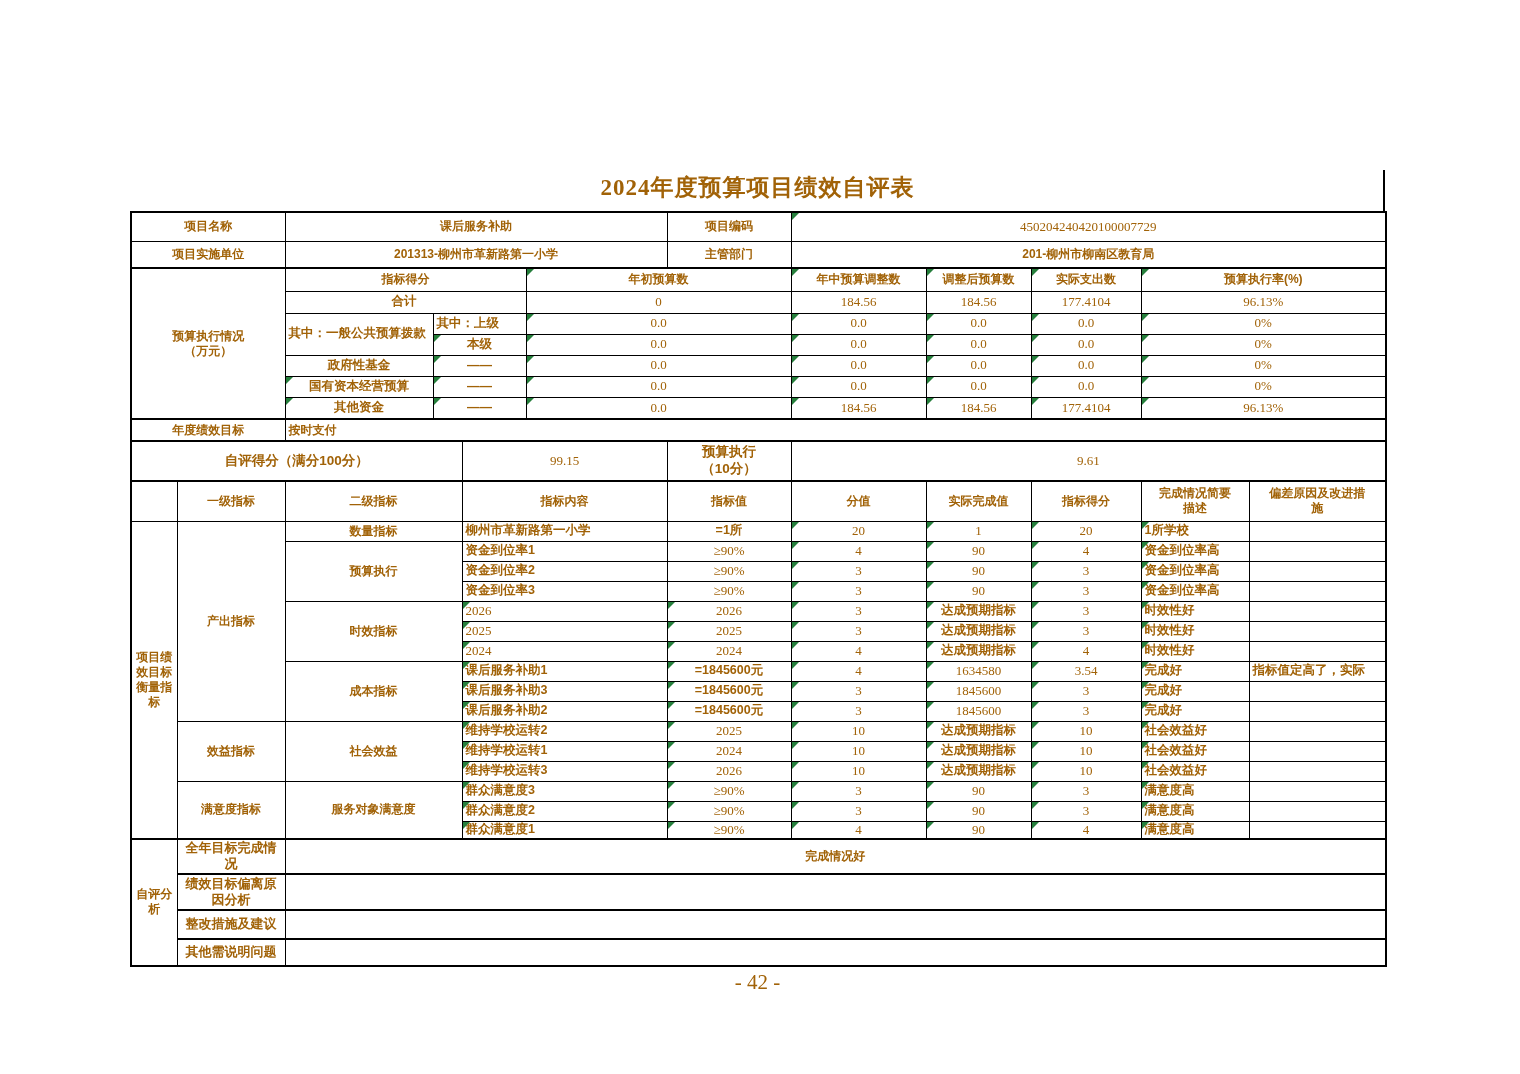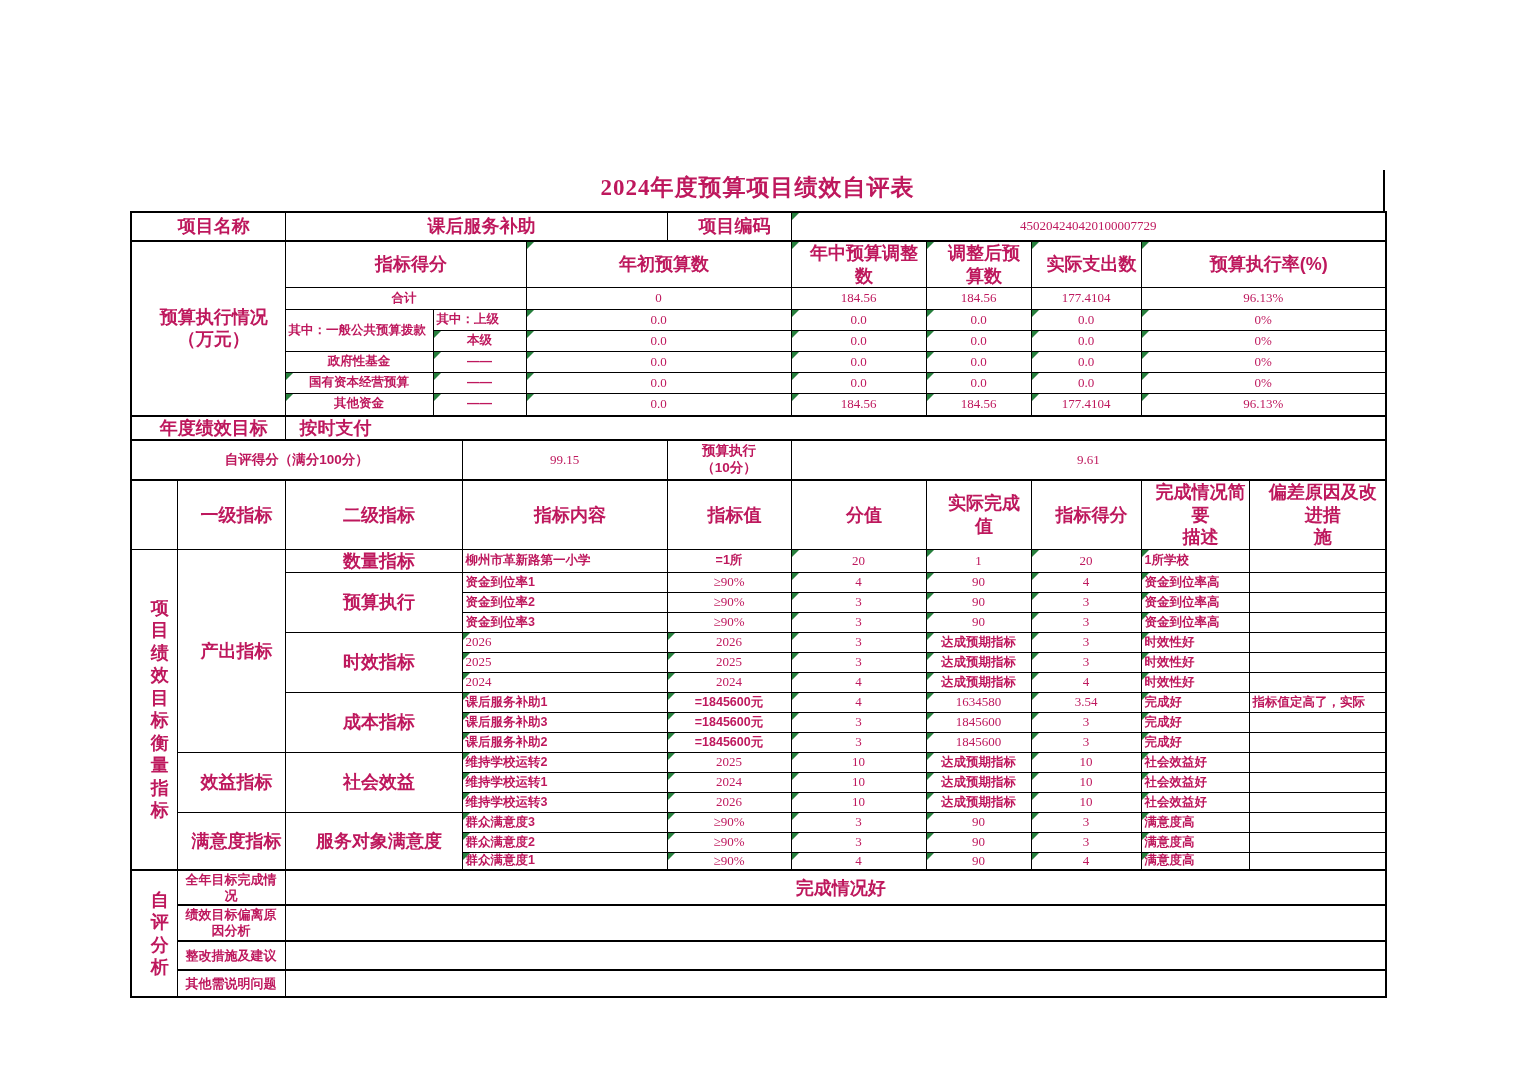"2024年度预算项目绩效自评表" .page { color: #be185d -> #a16207 }
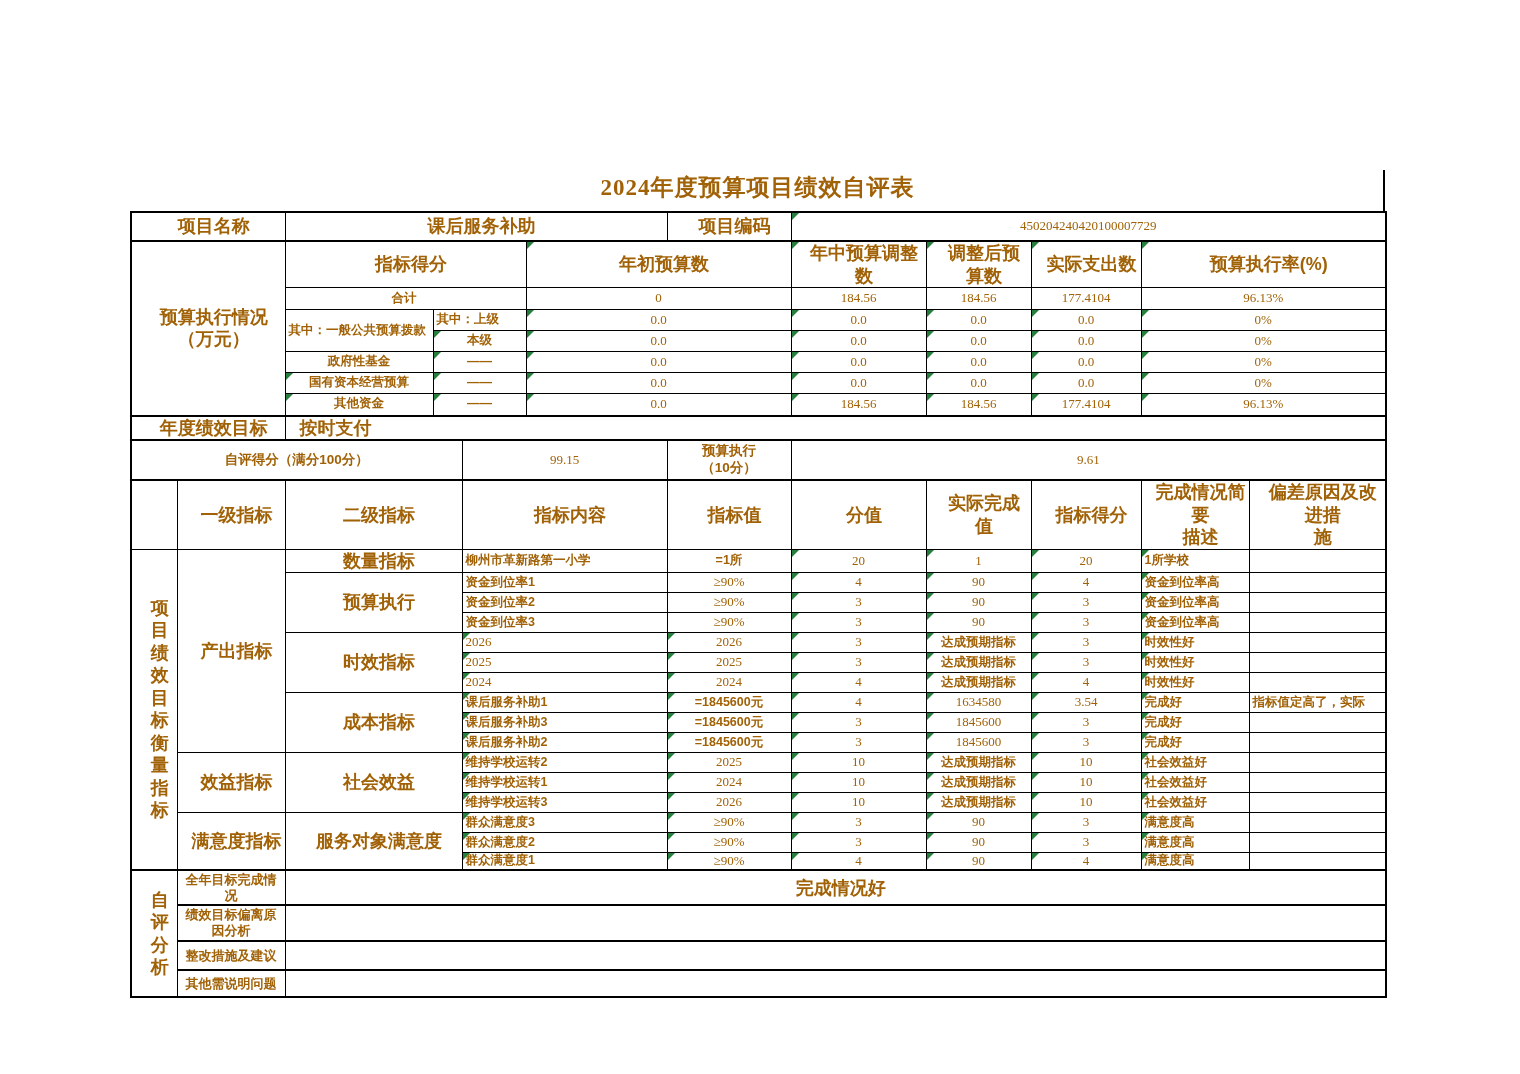"项目名称" .tbl td.hdr { font-size: 18px -> 12px; padding-left: 14px -> none }
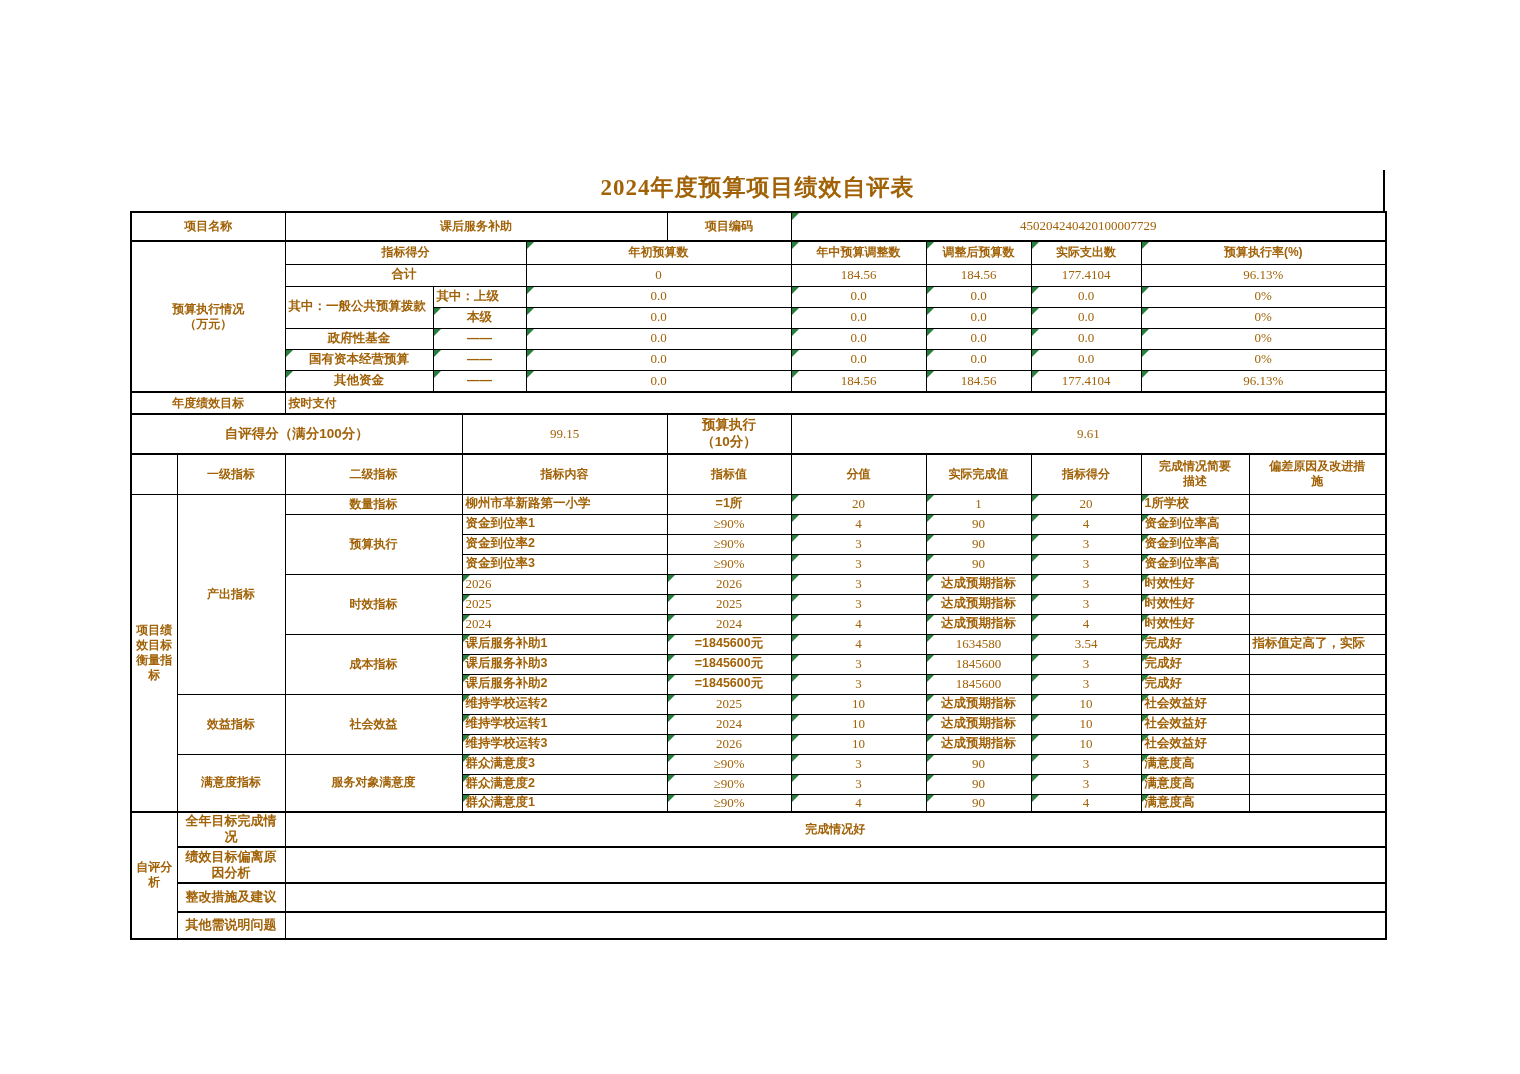"项目实施单位" tr { html: none -> <tr> <td>项目实施单位</td> <td>201313-柳州市革新路第一小学</td> <td>主管部门</td> <td>201-柳州市柳南区教育局</td> </tr> }
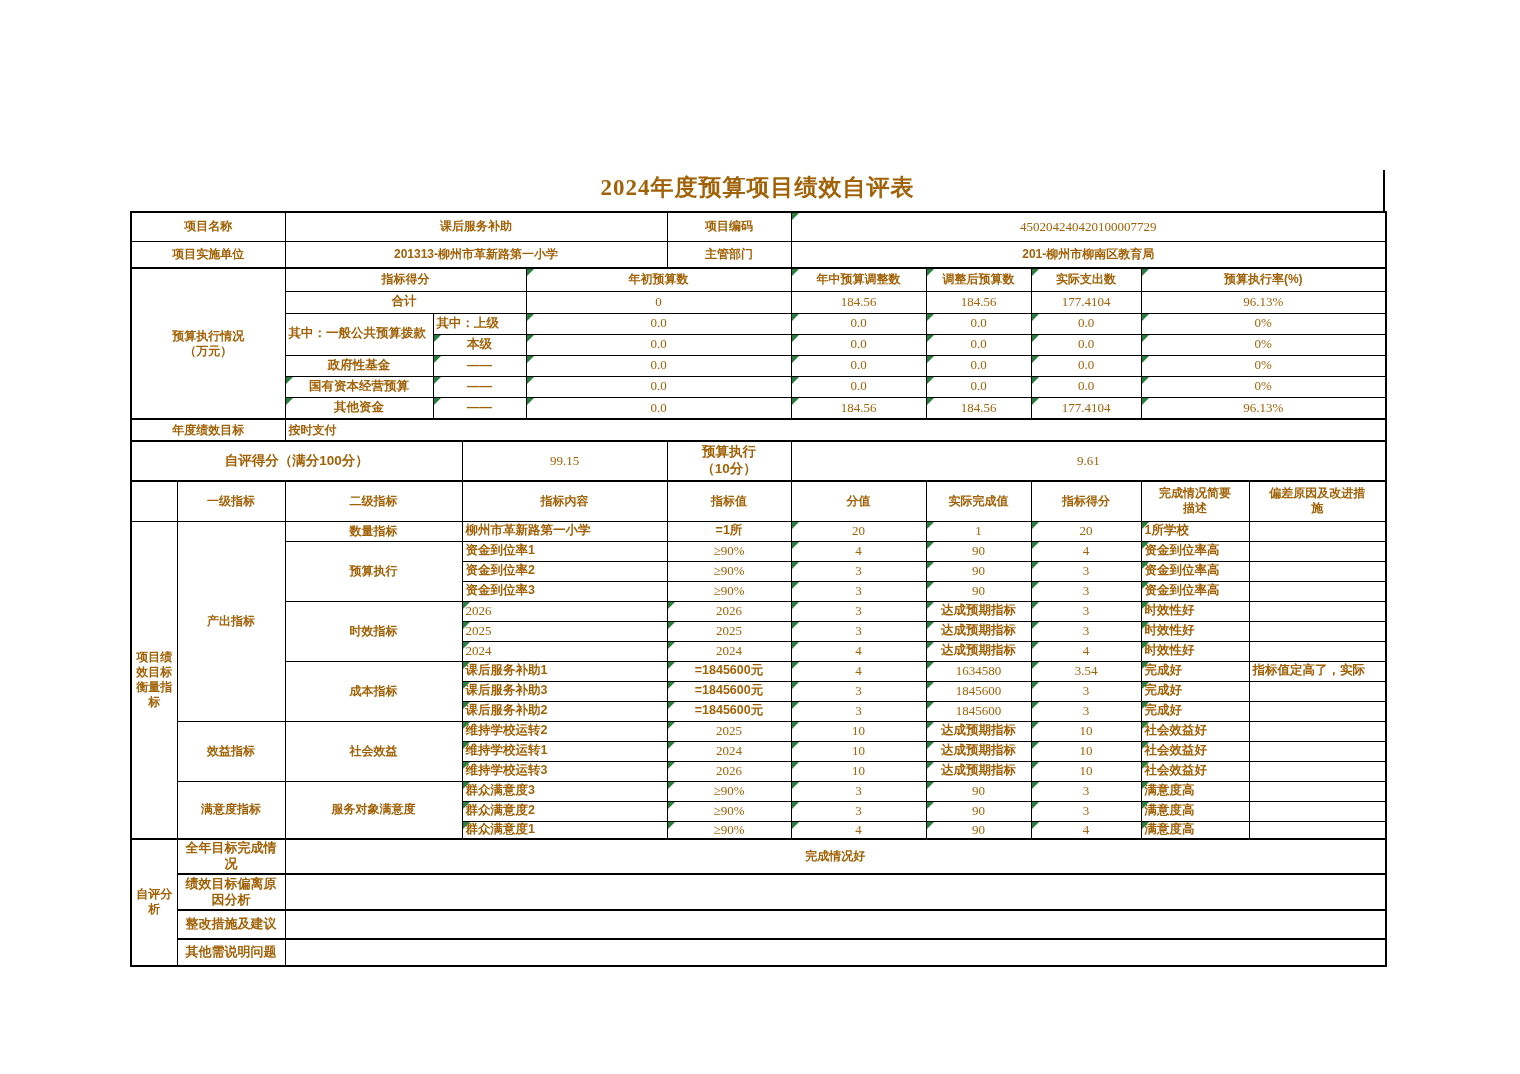"- 42 -" div.page-number { html: none -> <div>- 42 -</div> }
